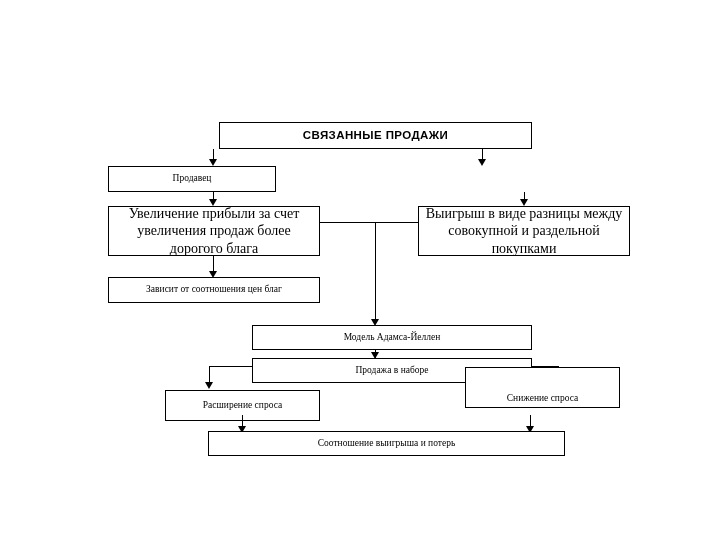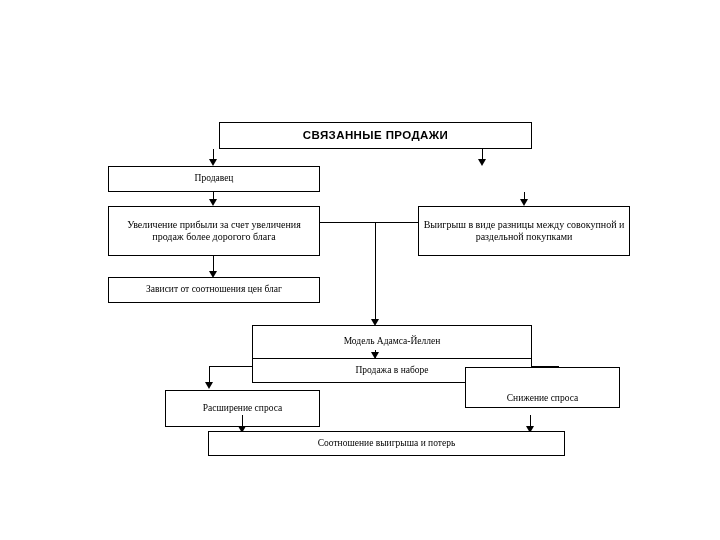"Продавец" div.node { width: 212px -> 168px }
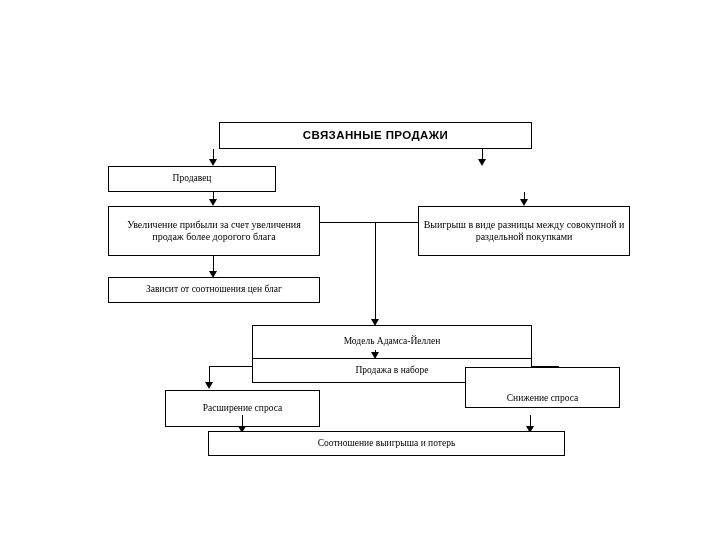"Увеличение прибыли за счет увеличения" .node-text-sm { font-size: 10px -> 14px }
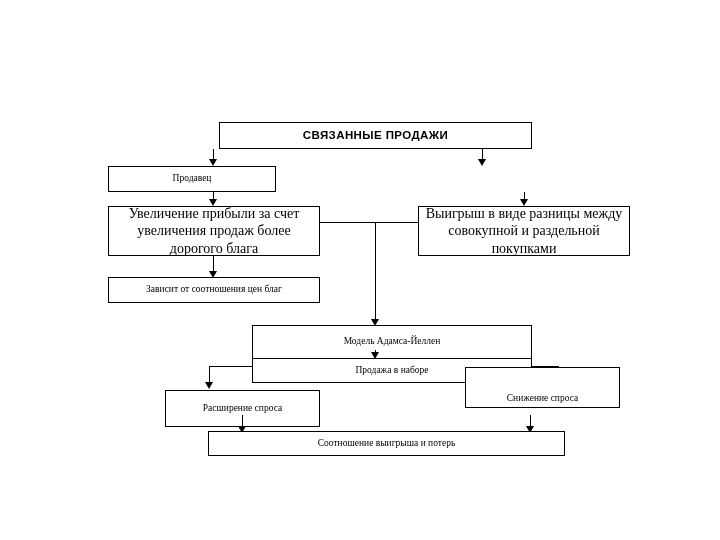"Модель Адамса-Йеллен" div.node { height: 34px -> 25px }
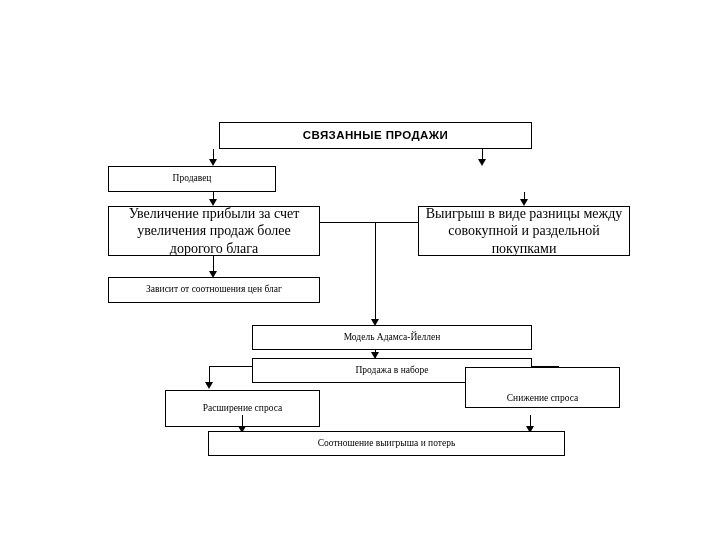"Расширение спроса" div.node { height: 37px -> 31px }
